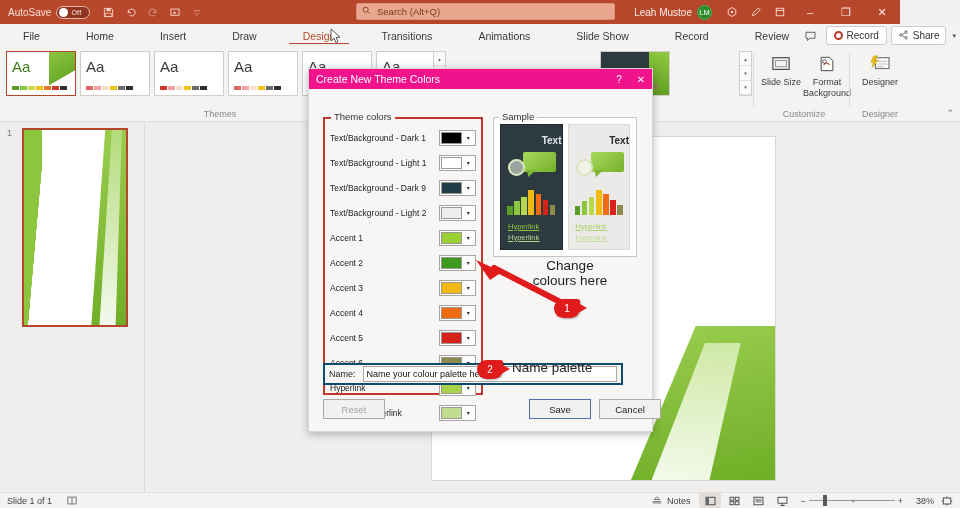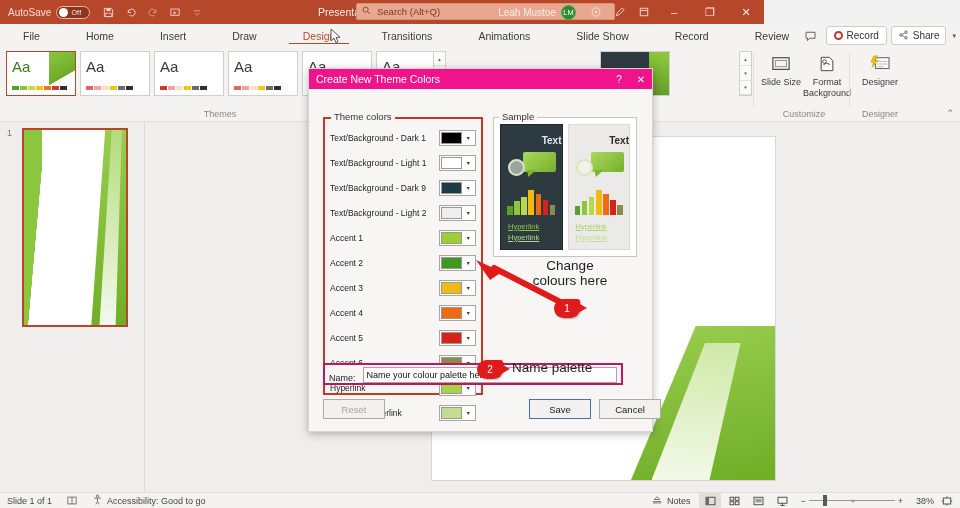"AutoSave" .titlebar { width: 764px -> 900px }
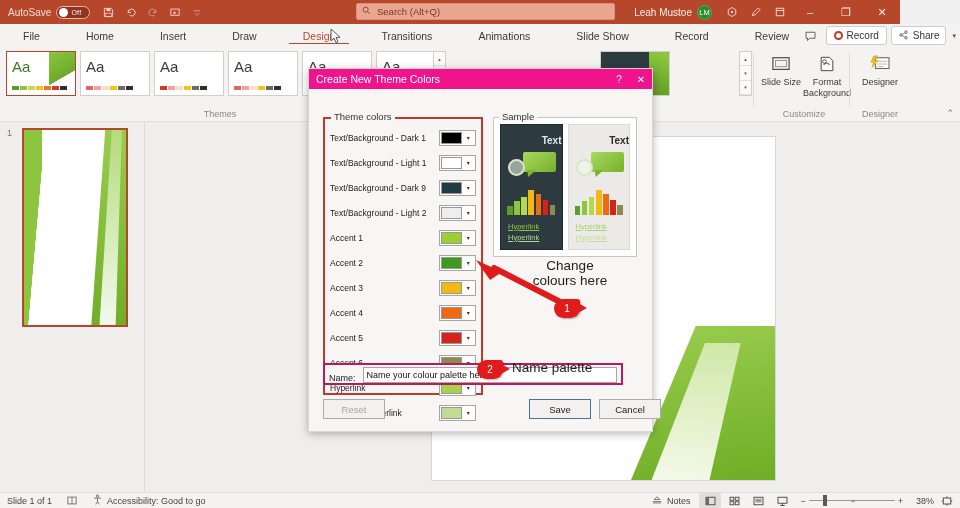"Name:" .name-row { align-items: flex-end -> center; border: 2px solid #be185d -> 2px solid #0c4a6e }
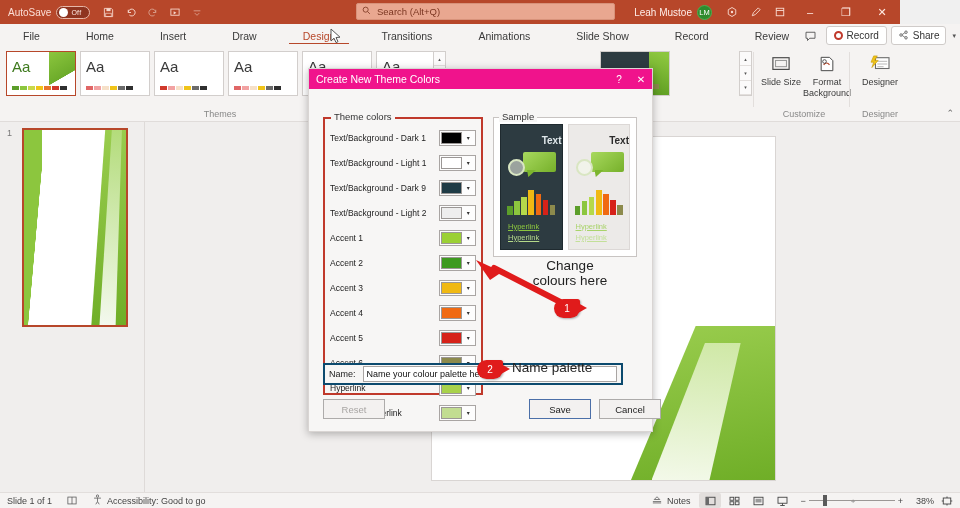"Accessibility: Good to go" span.sb-item { html: <span> <span> <svg> <circle></circle> <path></path> </svg> </span> <span>Accessibility: Good to go</span> </span> -> none }
